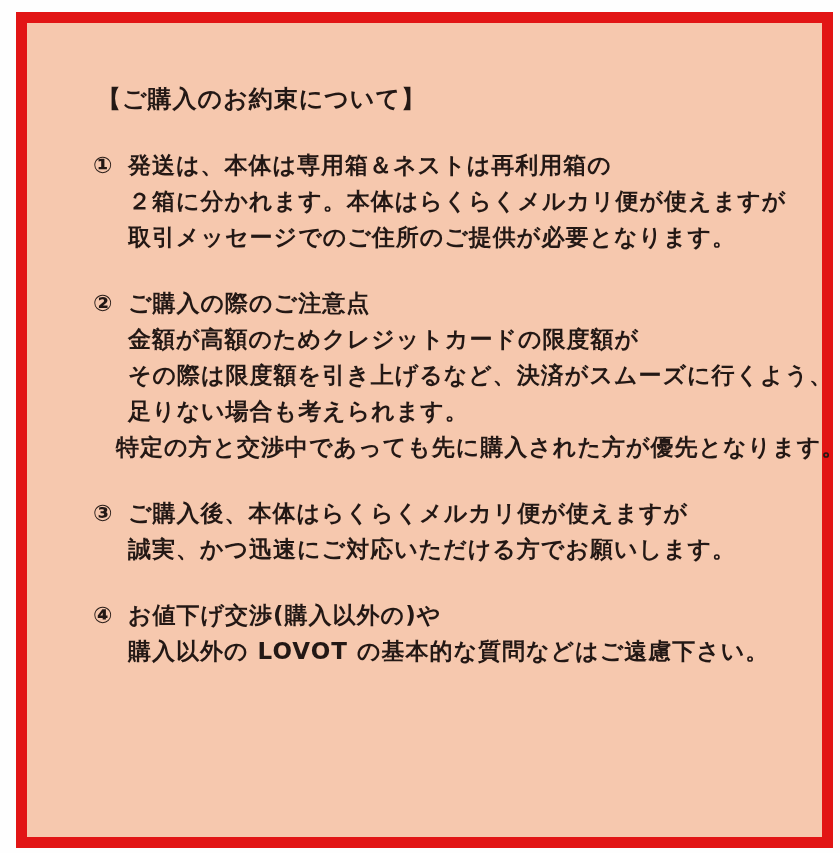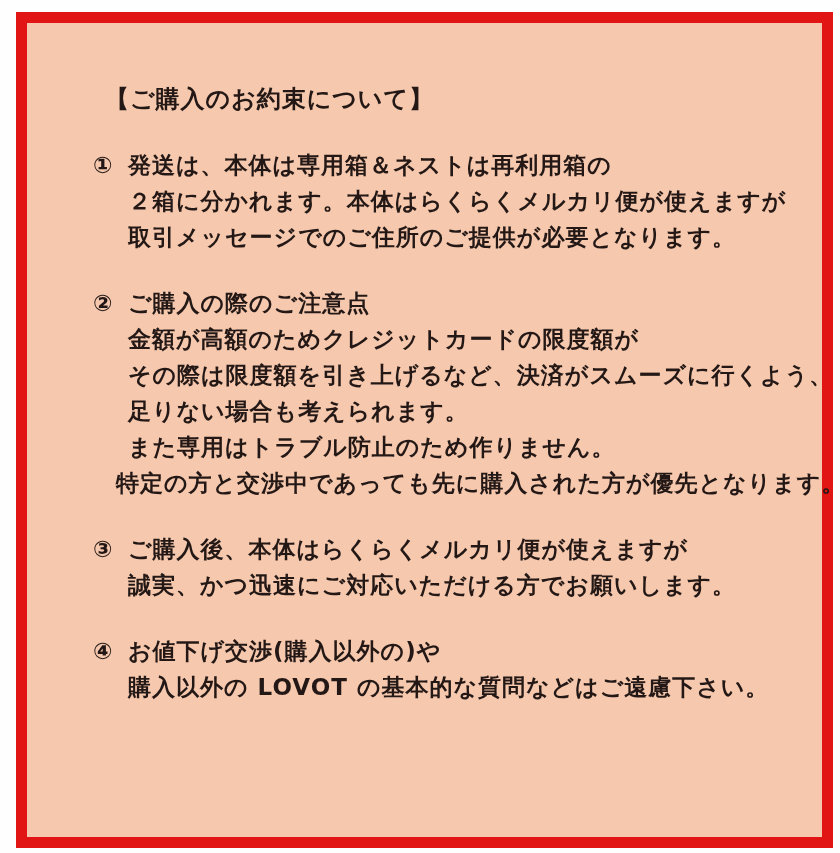"【ご購入のお約束について】" .title { margin: 0 0 30px 12px -> 0 0 30px 4px }
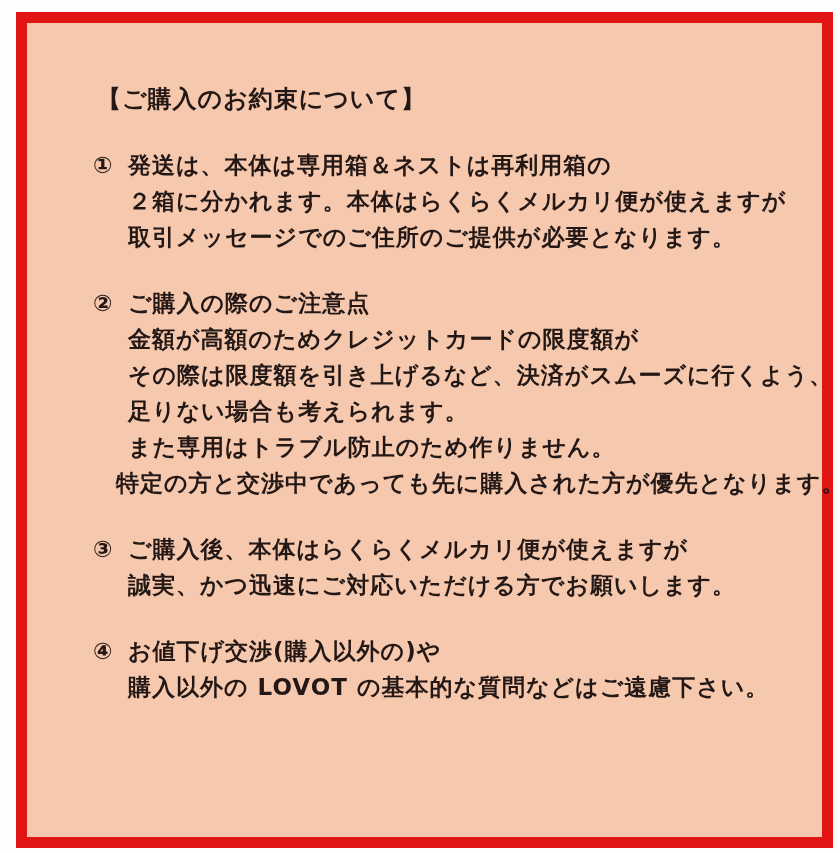"また専用はトラブル防止のため作りません。" div.line { html: <div>また専用はトラブル防止のため作りません。</div> -> none }
